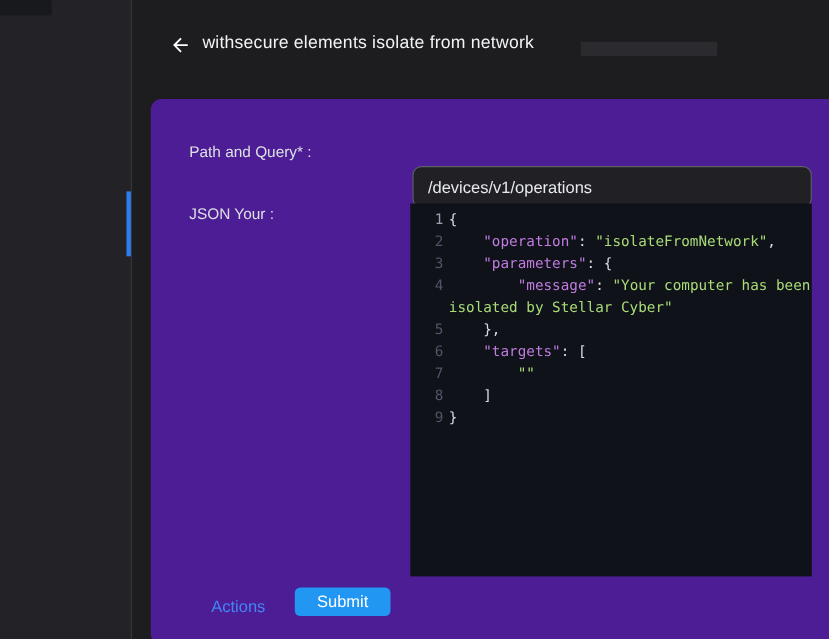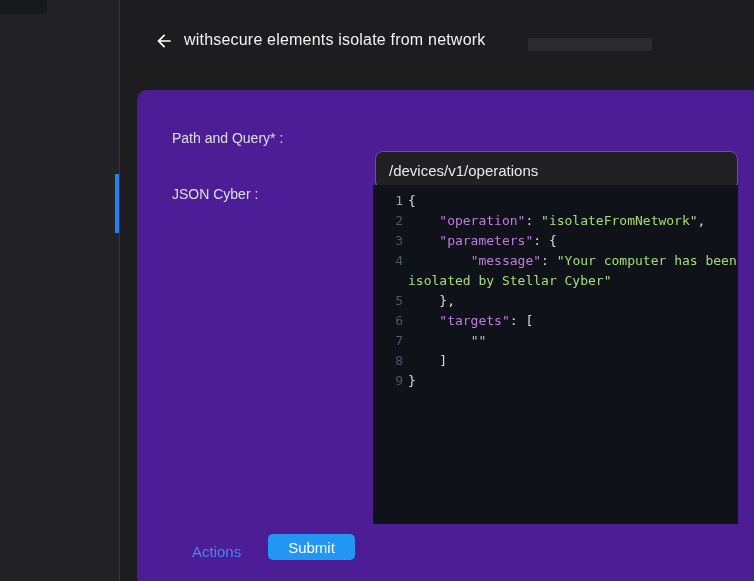"JSON Cyber :" label.field-label { text: Cyber -> Your }
